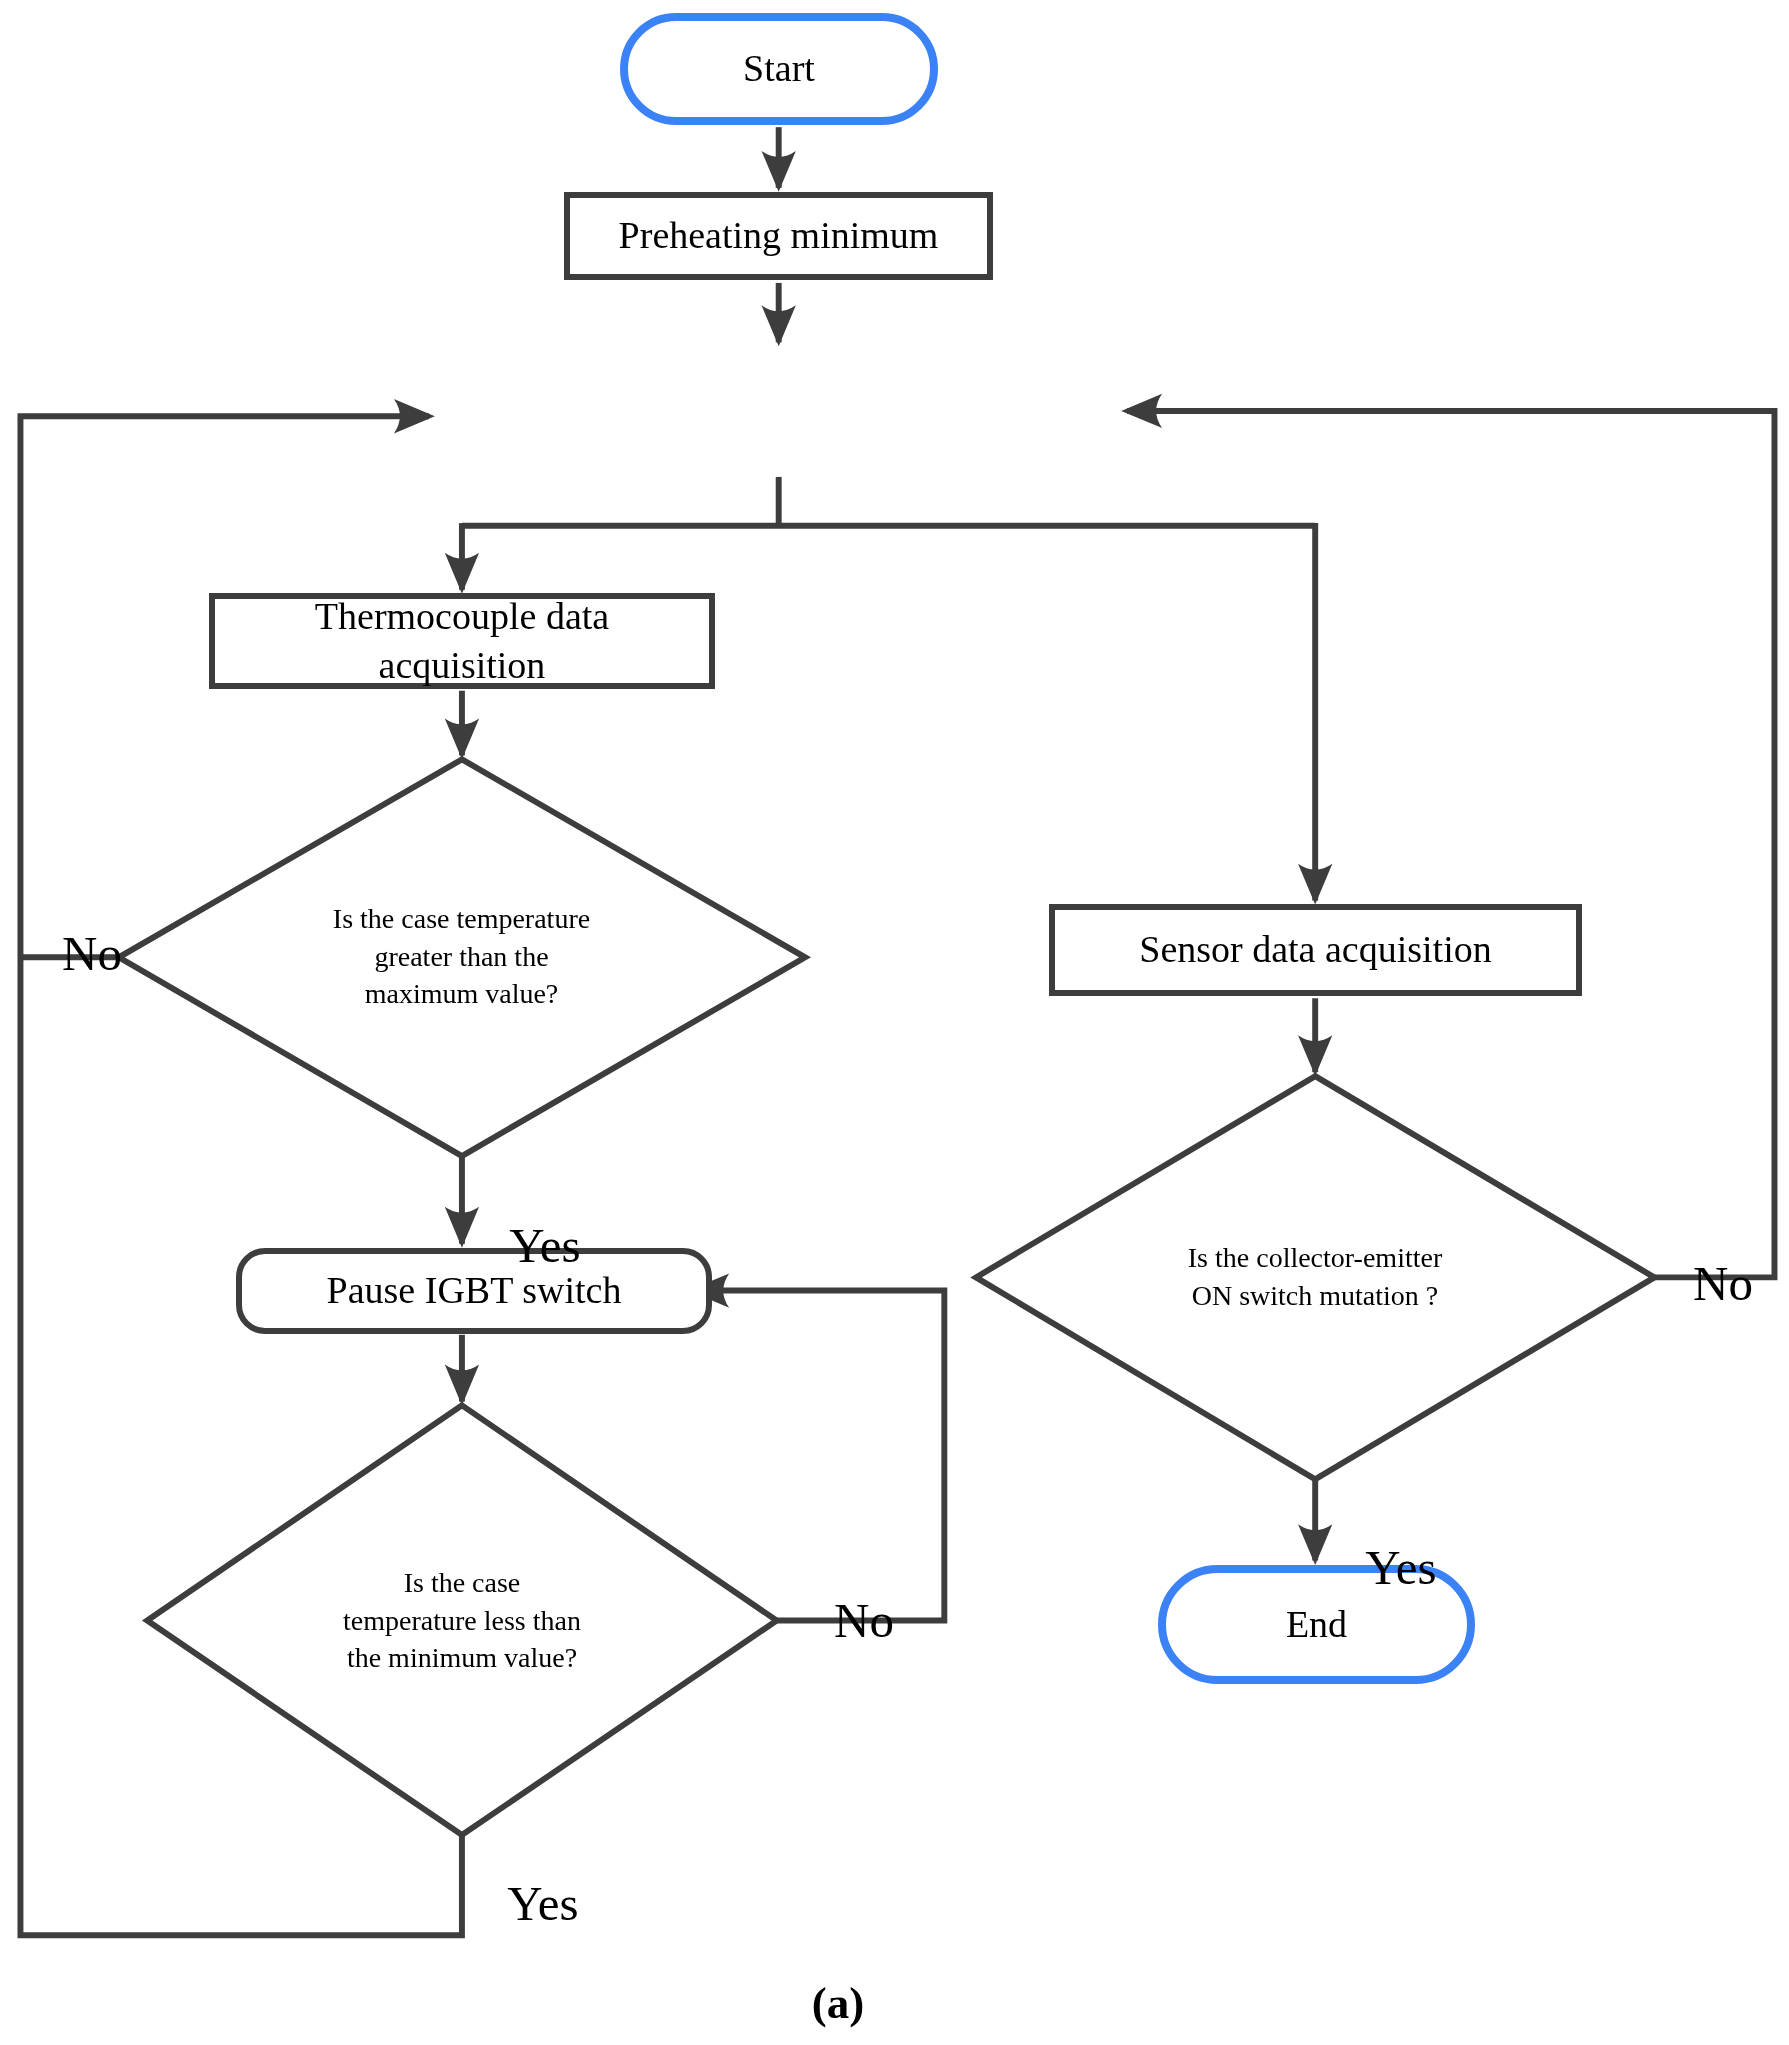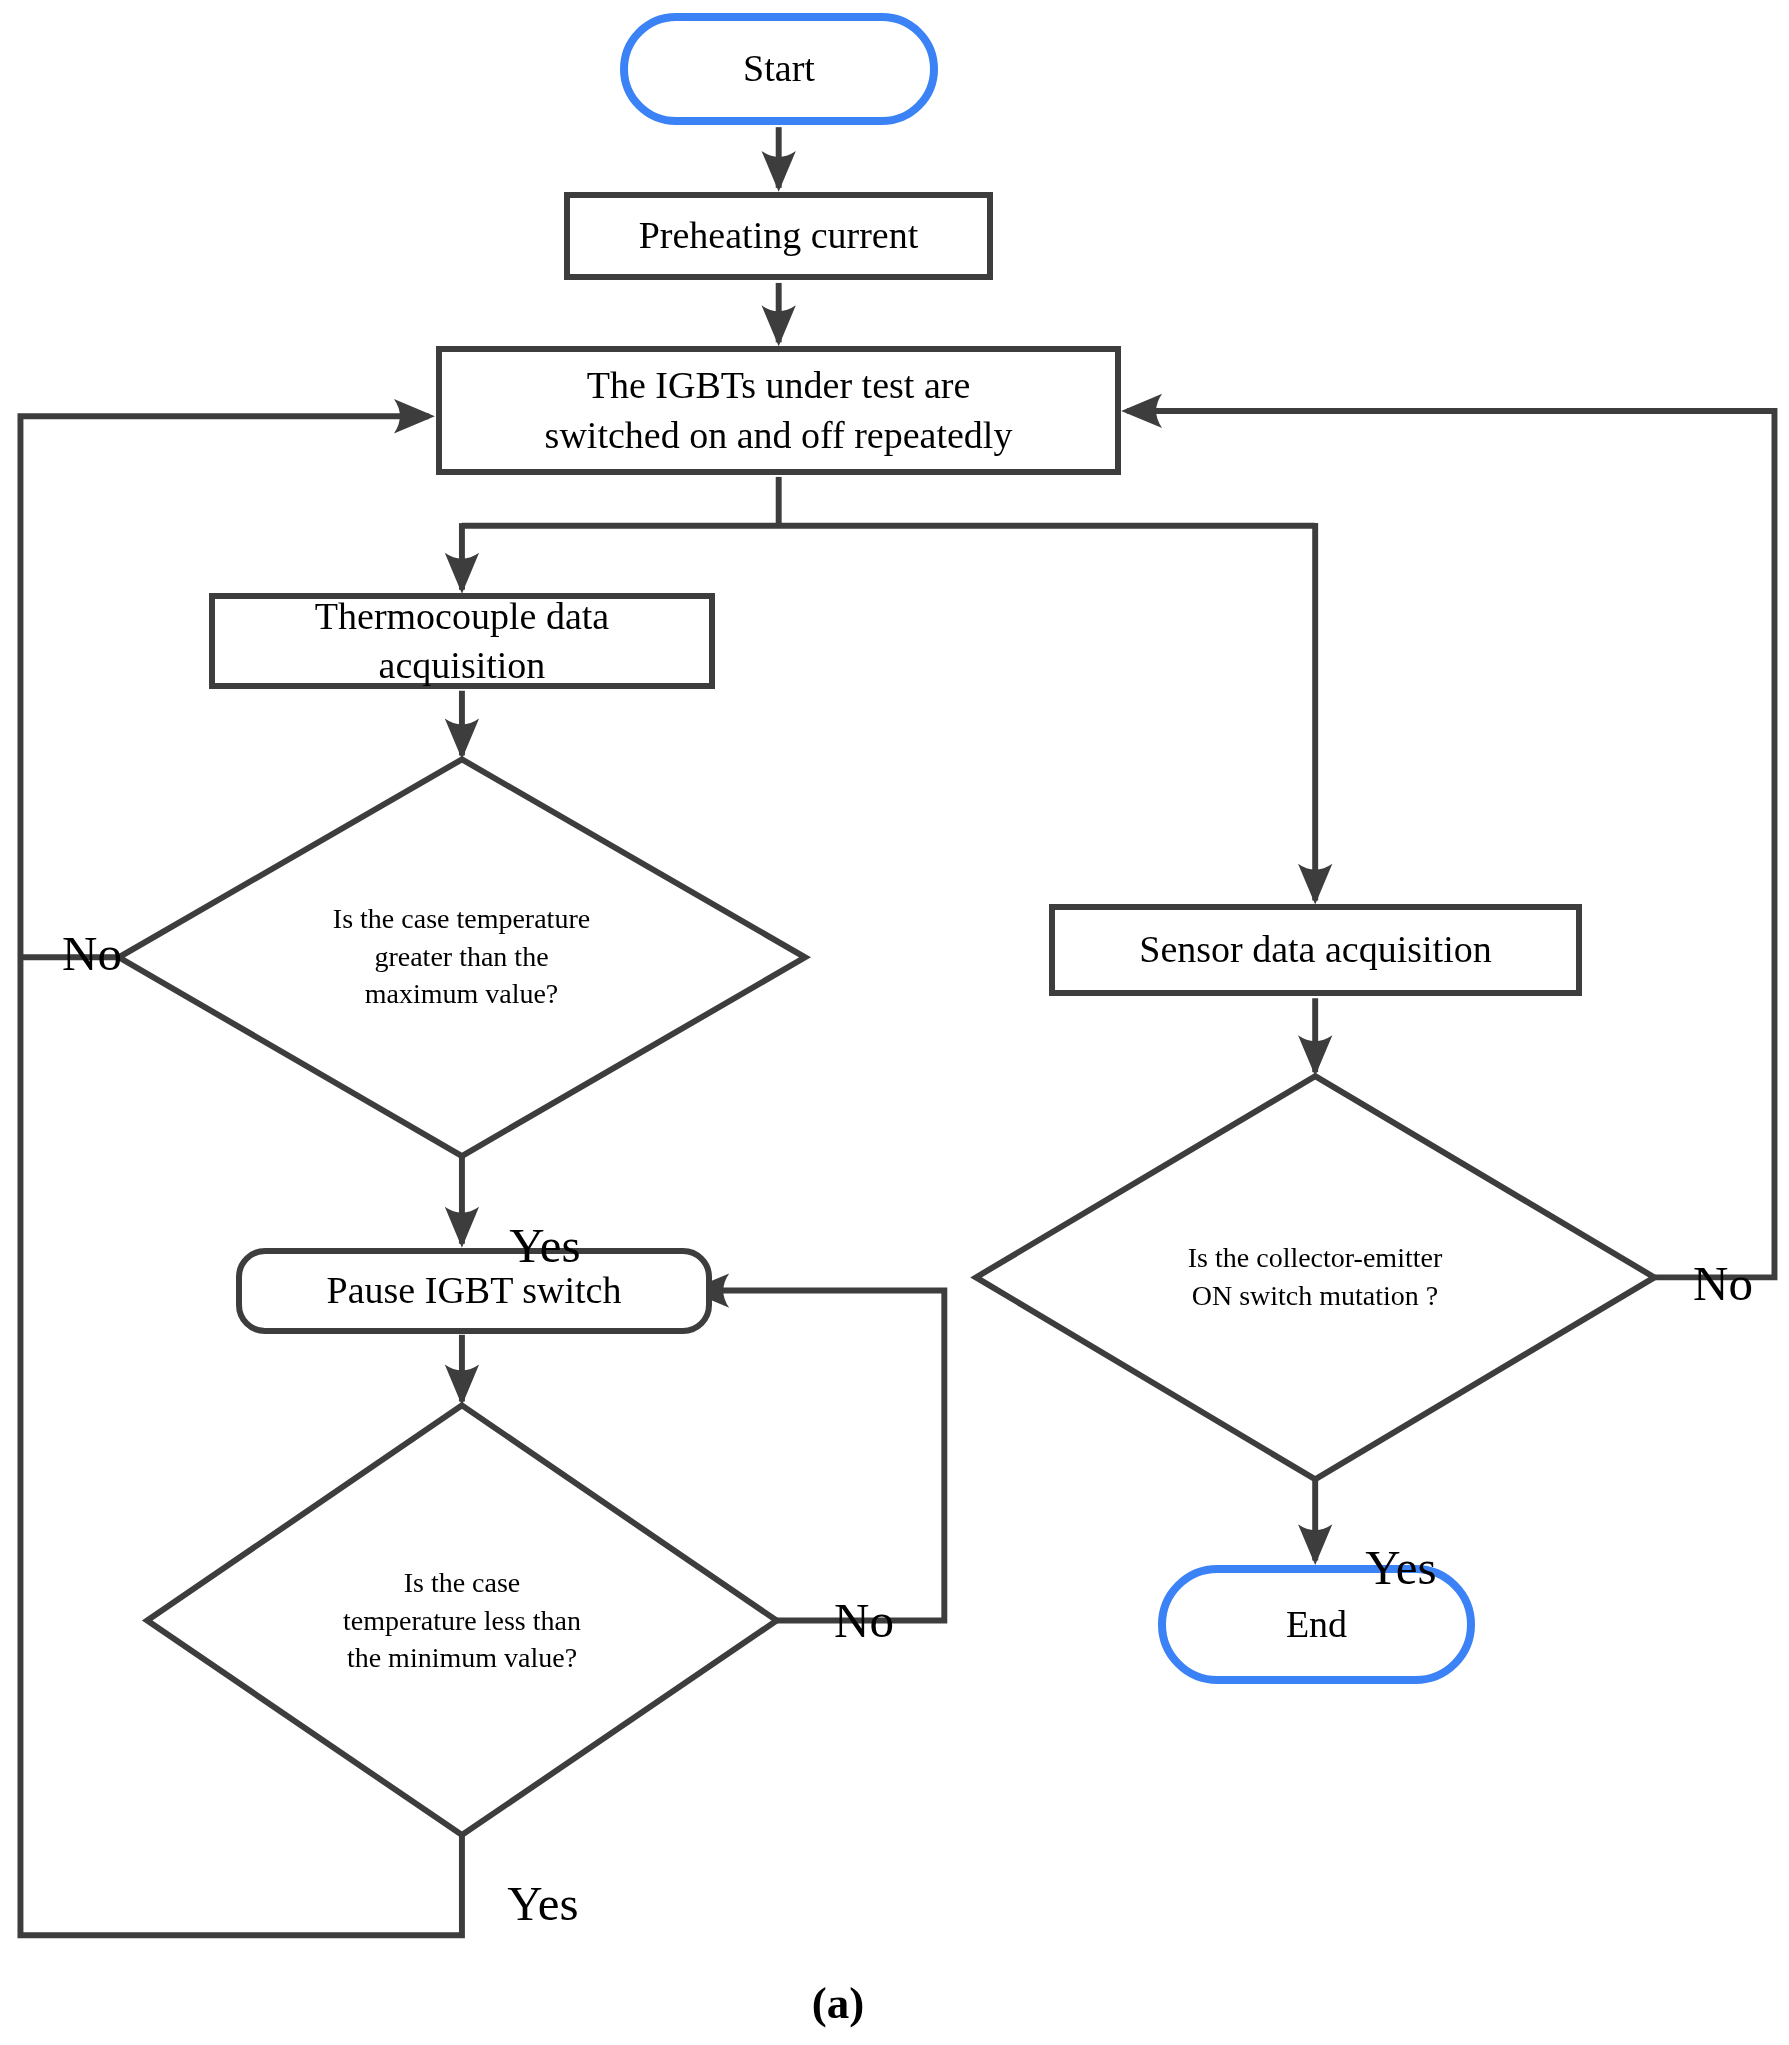"Preheating current" span { text: current -> minimum }
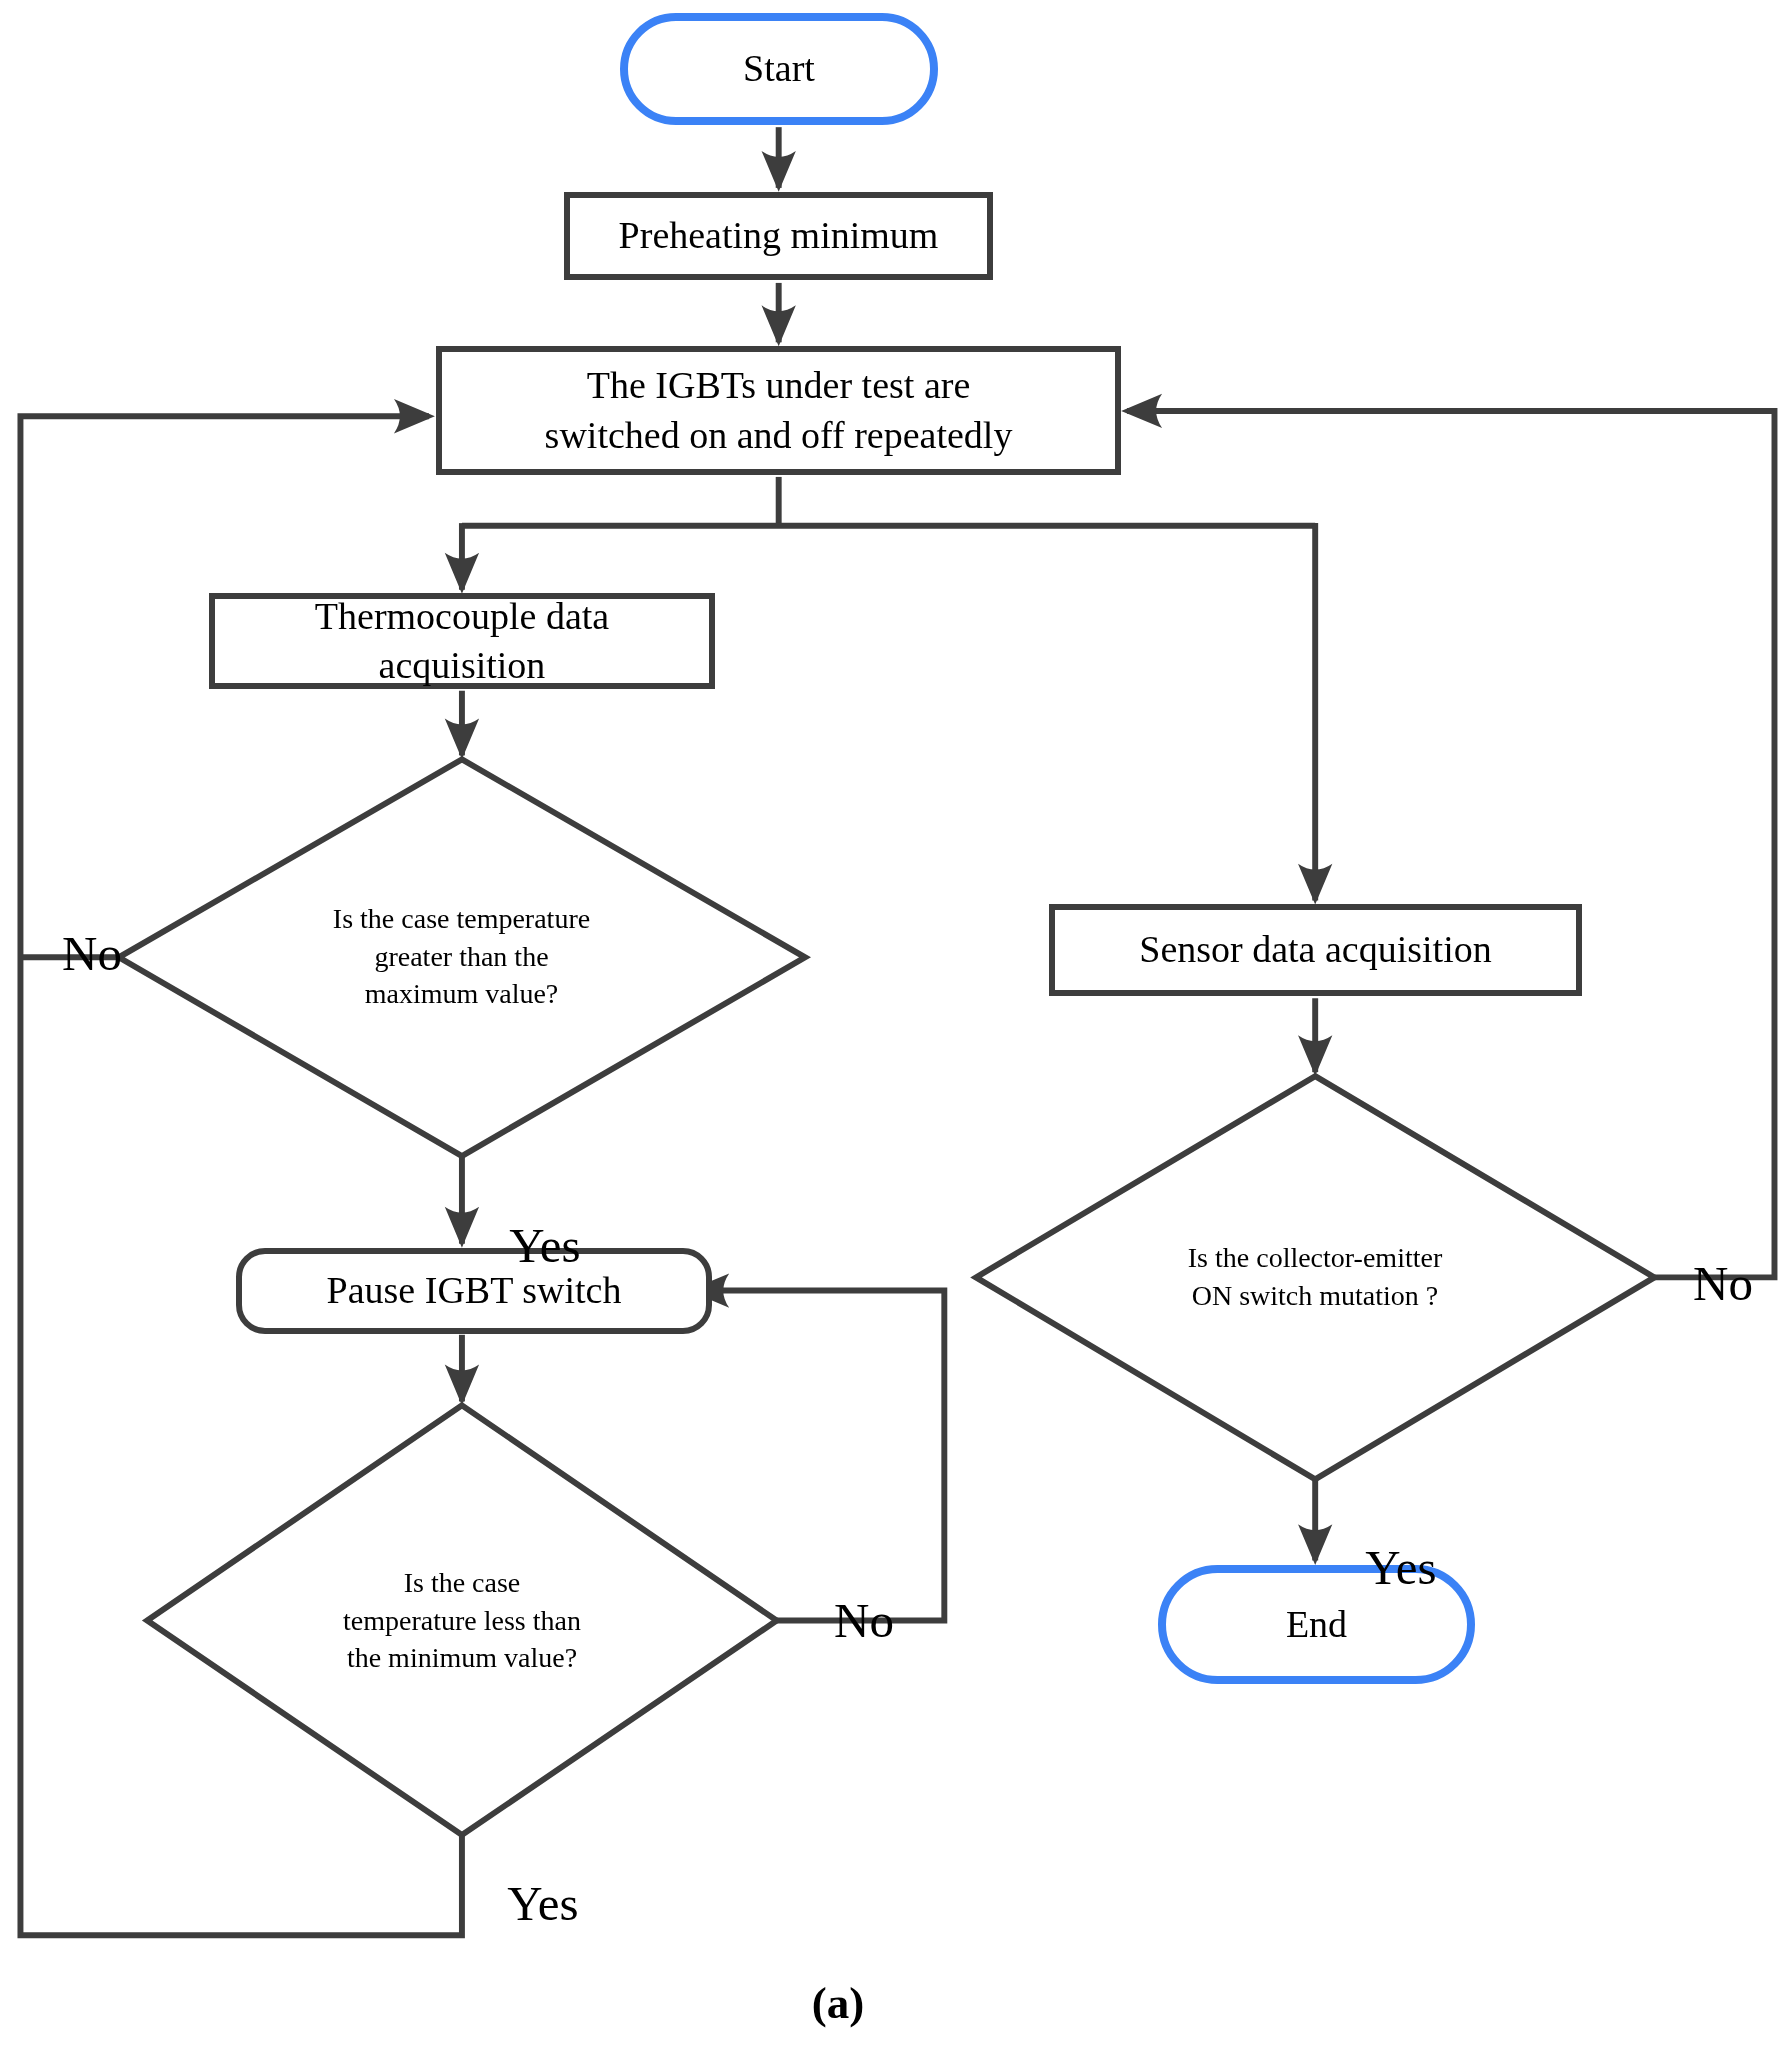"The IGBTs under test are" div.node { html: <div> <span>The IGBTs under test are switched on and off repeatedly</span> </div> -> none }
